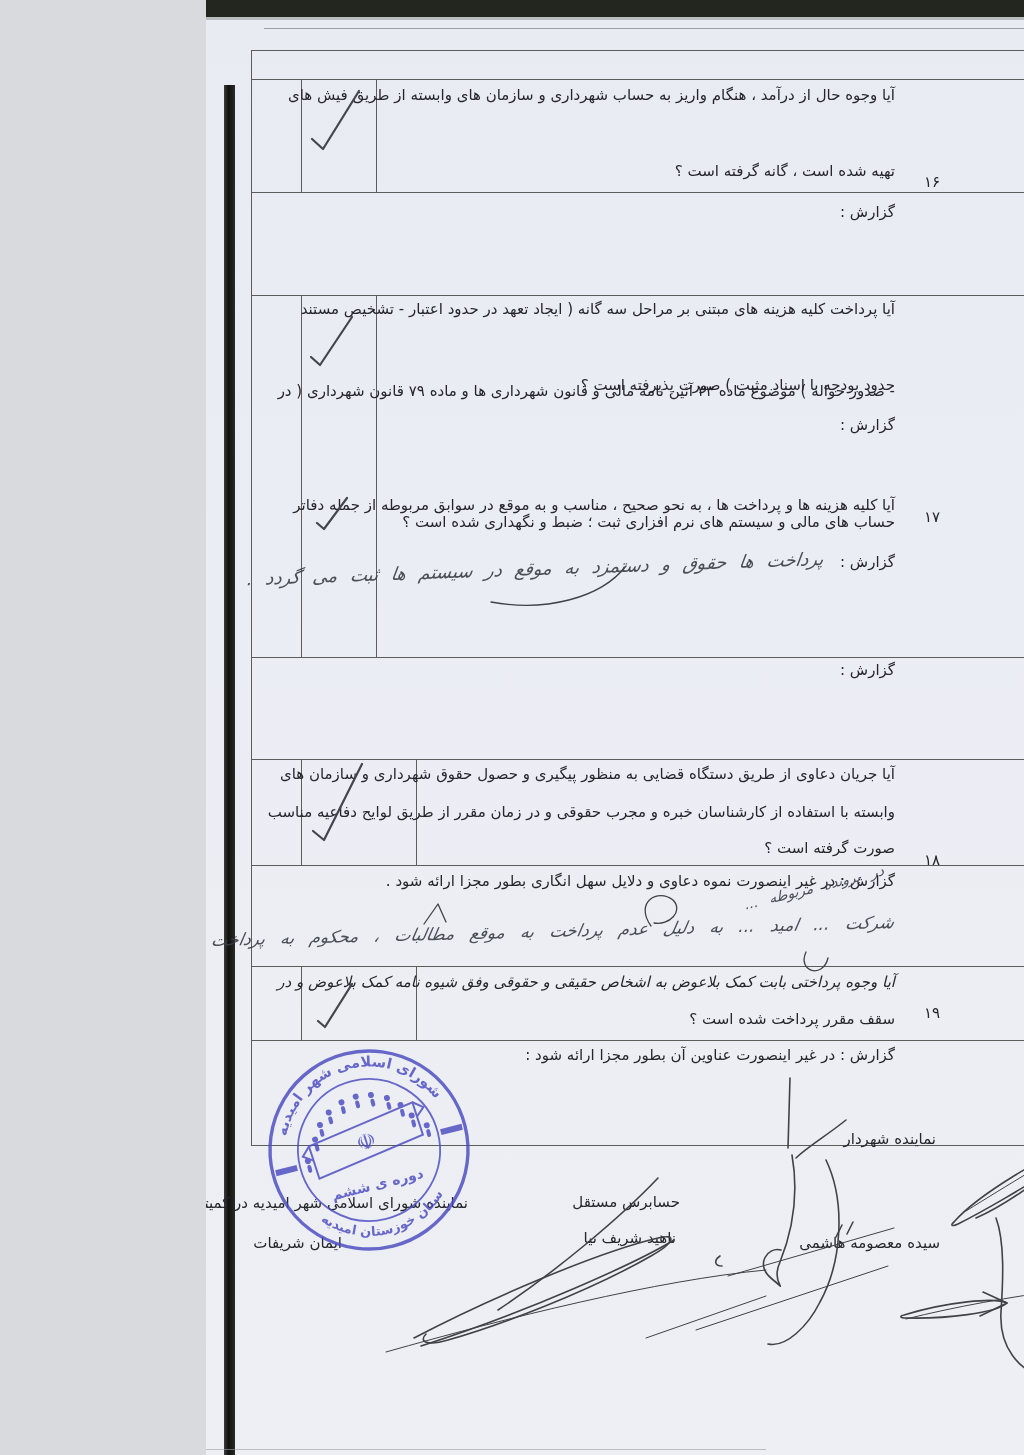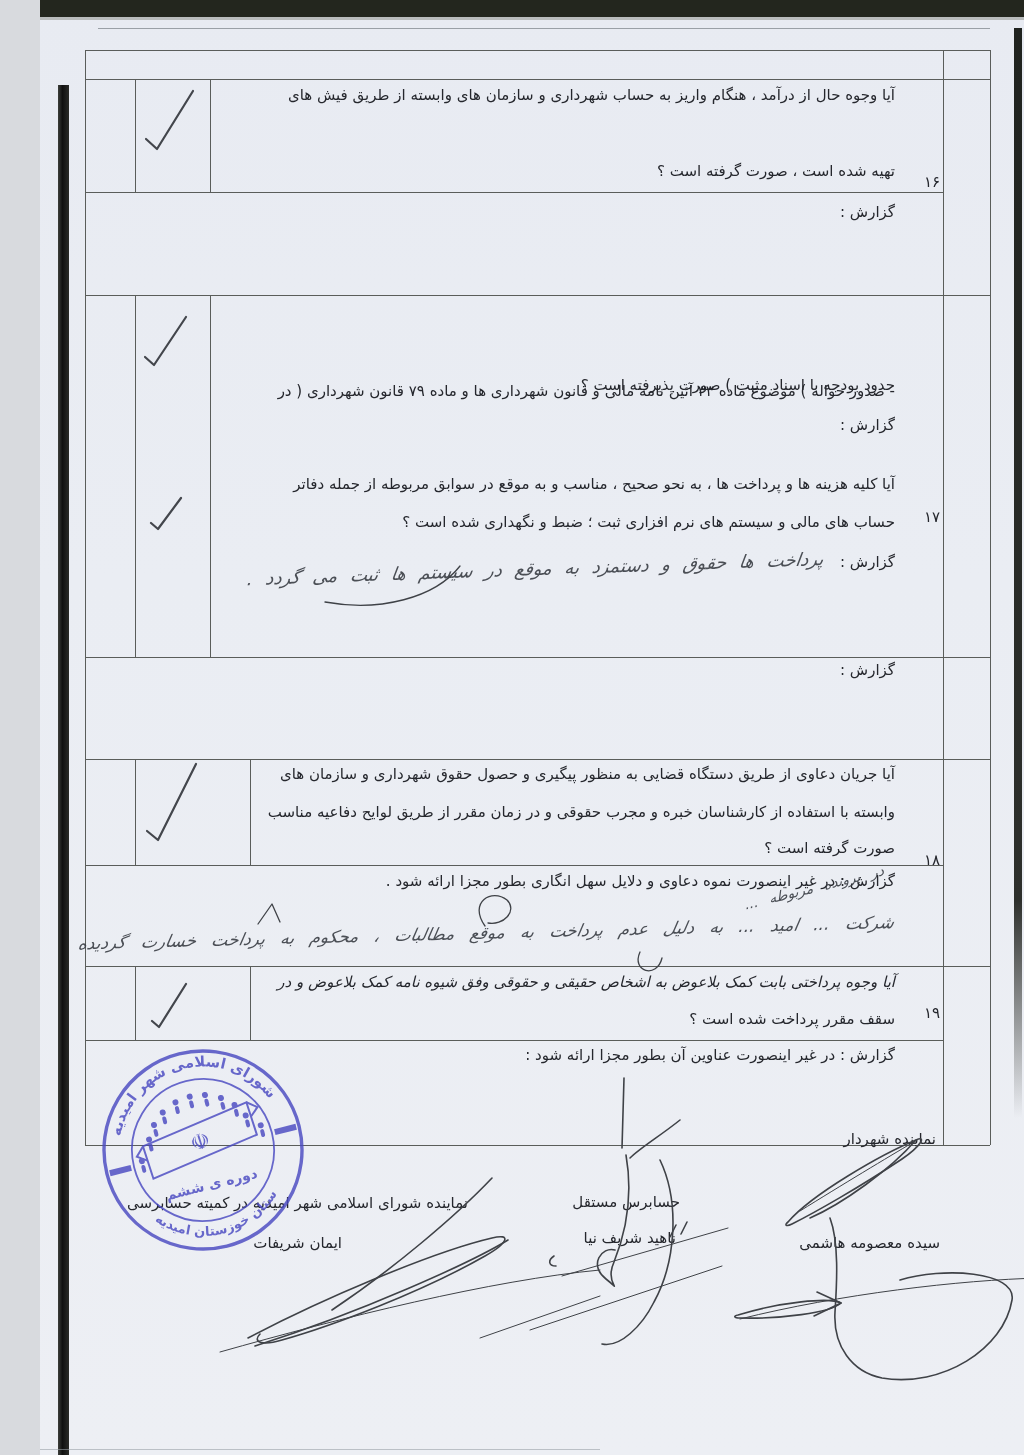"آیا وجوه حال از درآمد" #scan { width: 984px -> 818px }
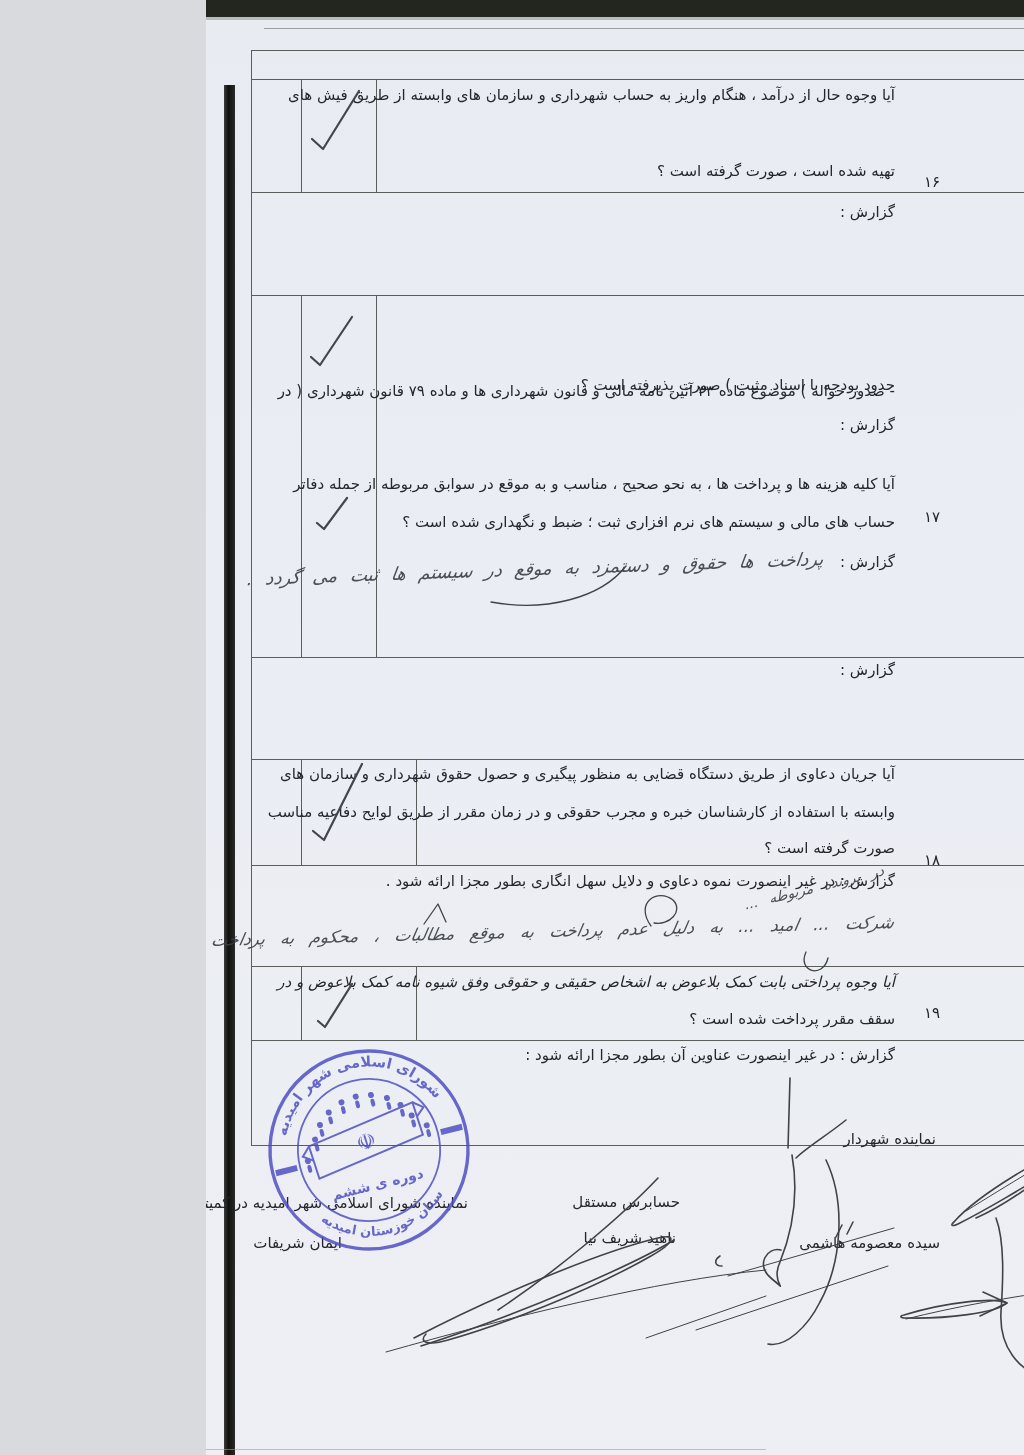"تهیه شده است ، صورت" span.t { text: صورت -> گانه }
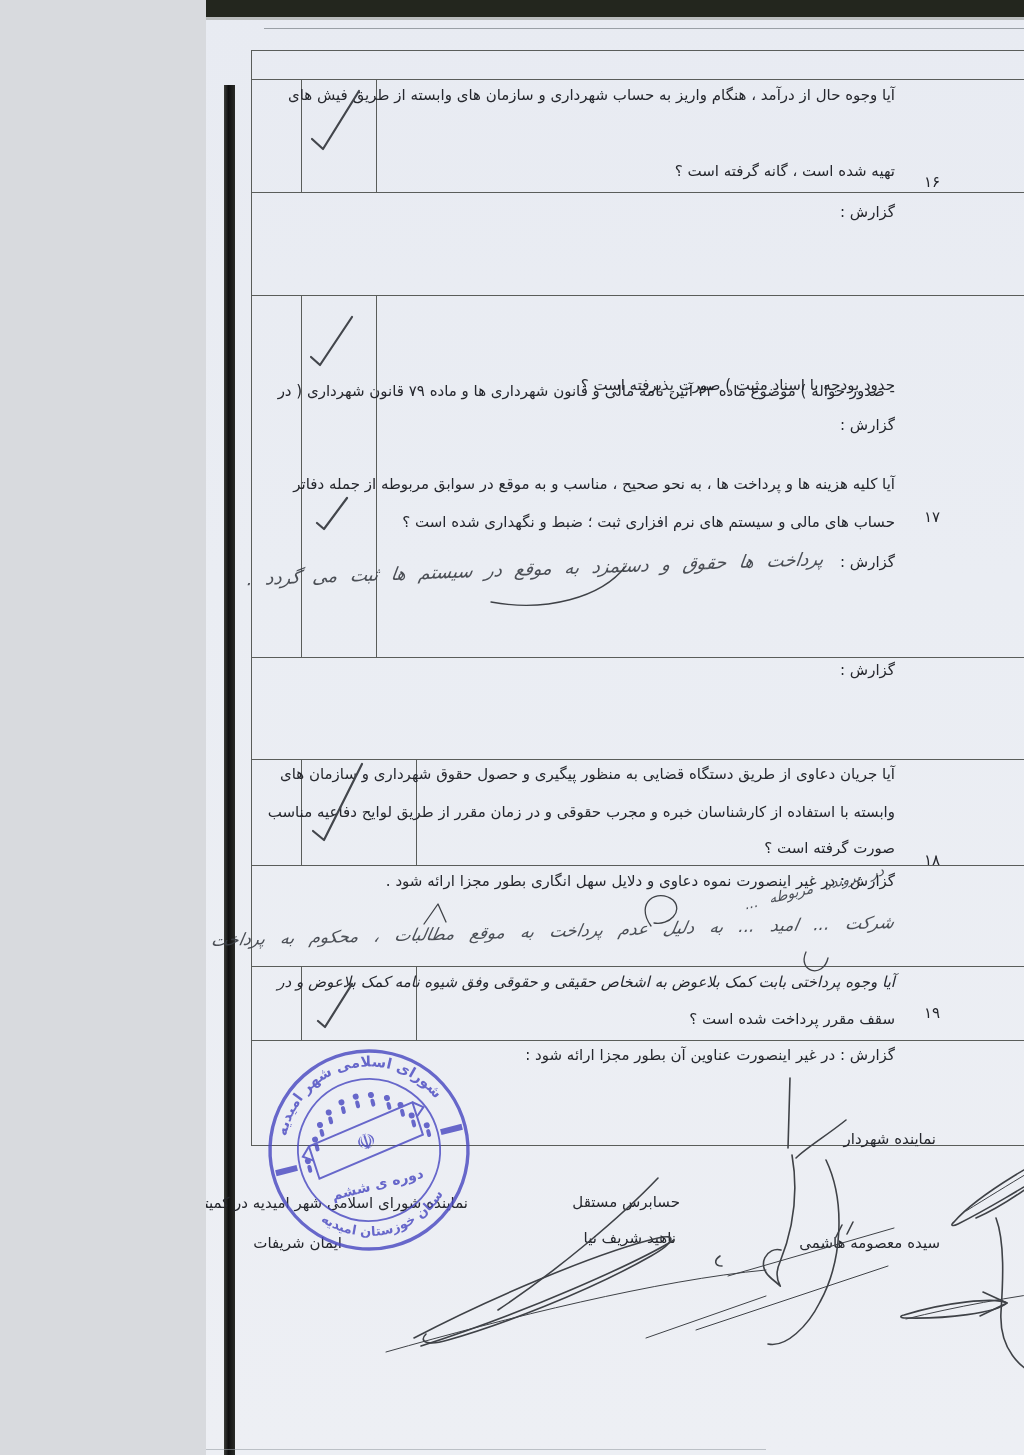"آیا پرداخت کلیه هزینه های" span.t { html: none -> <span>آیا پرداخت کلیه هزینه های مبتنی بر مراحل سه گانه ( ایجاد تعهد در حدود اعتبار - تشخیص مستند</span> }
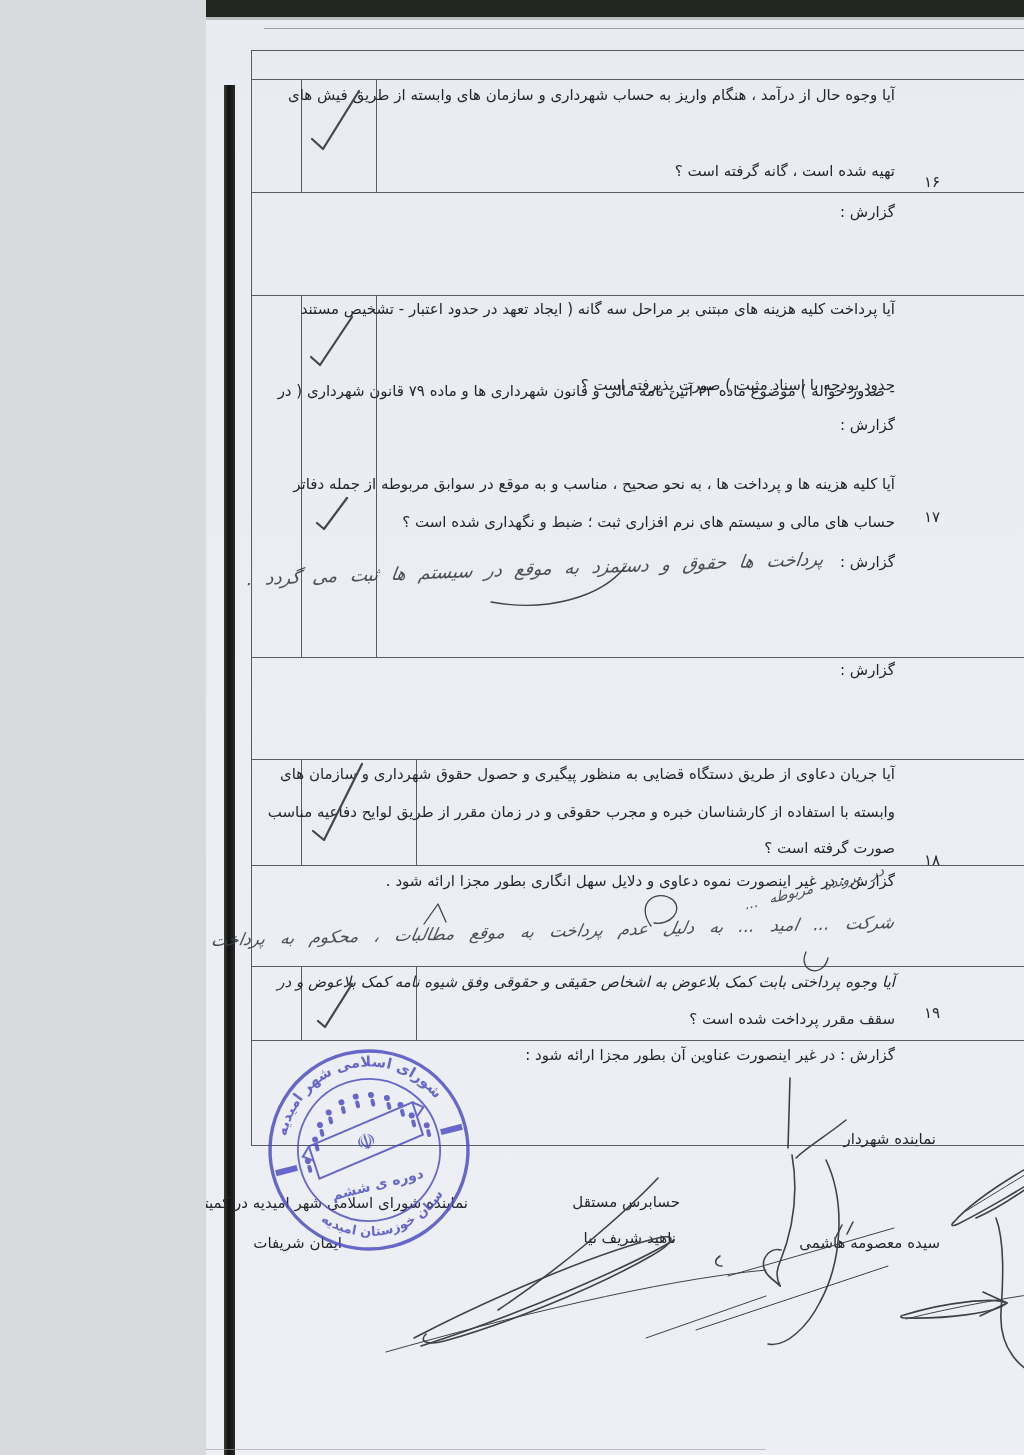"آیا کلیه هزینه ها و" span.t { top: 477px -> 498px }
